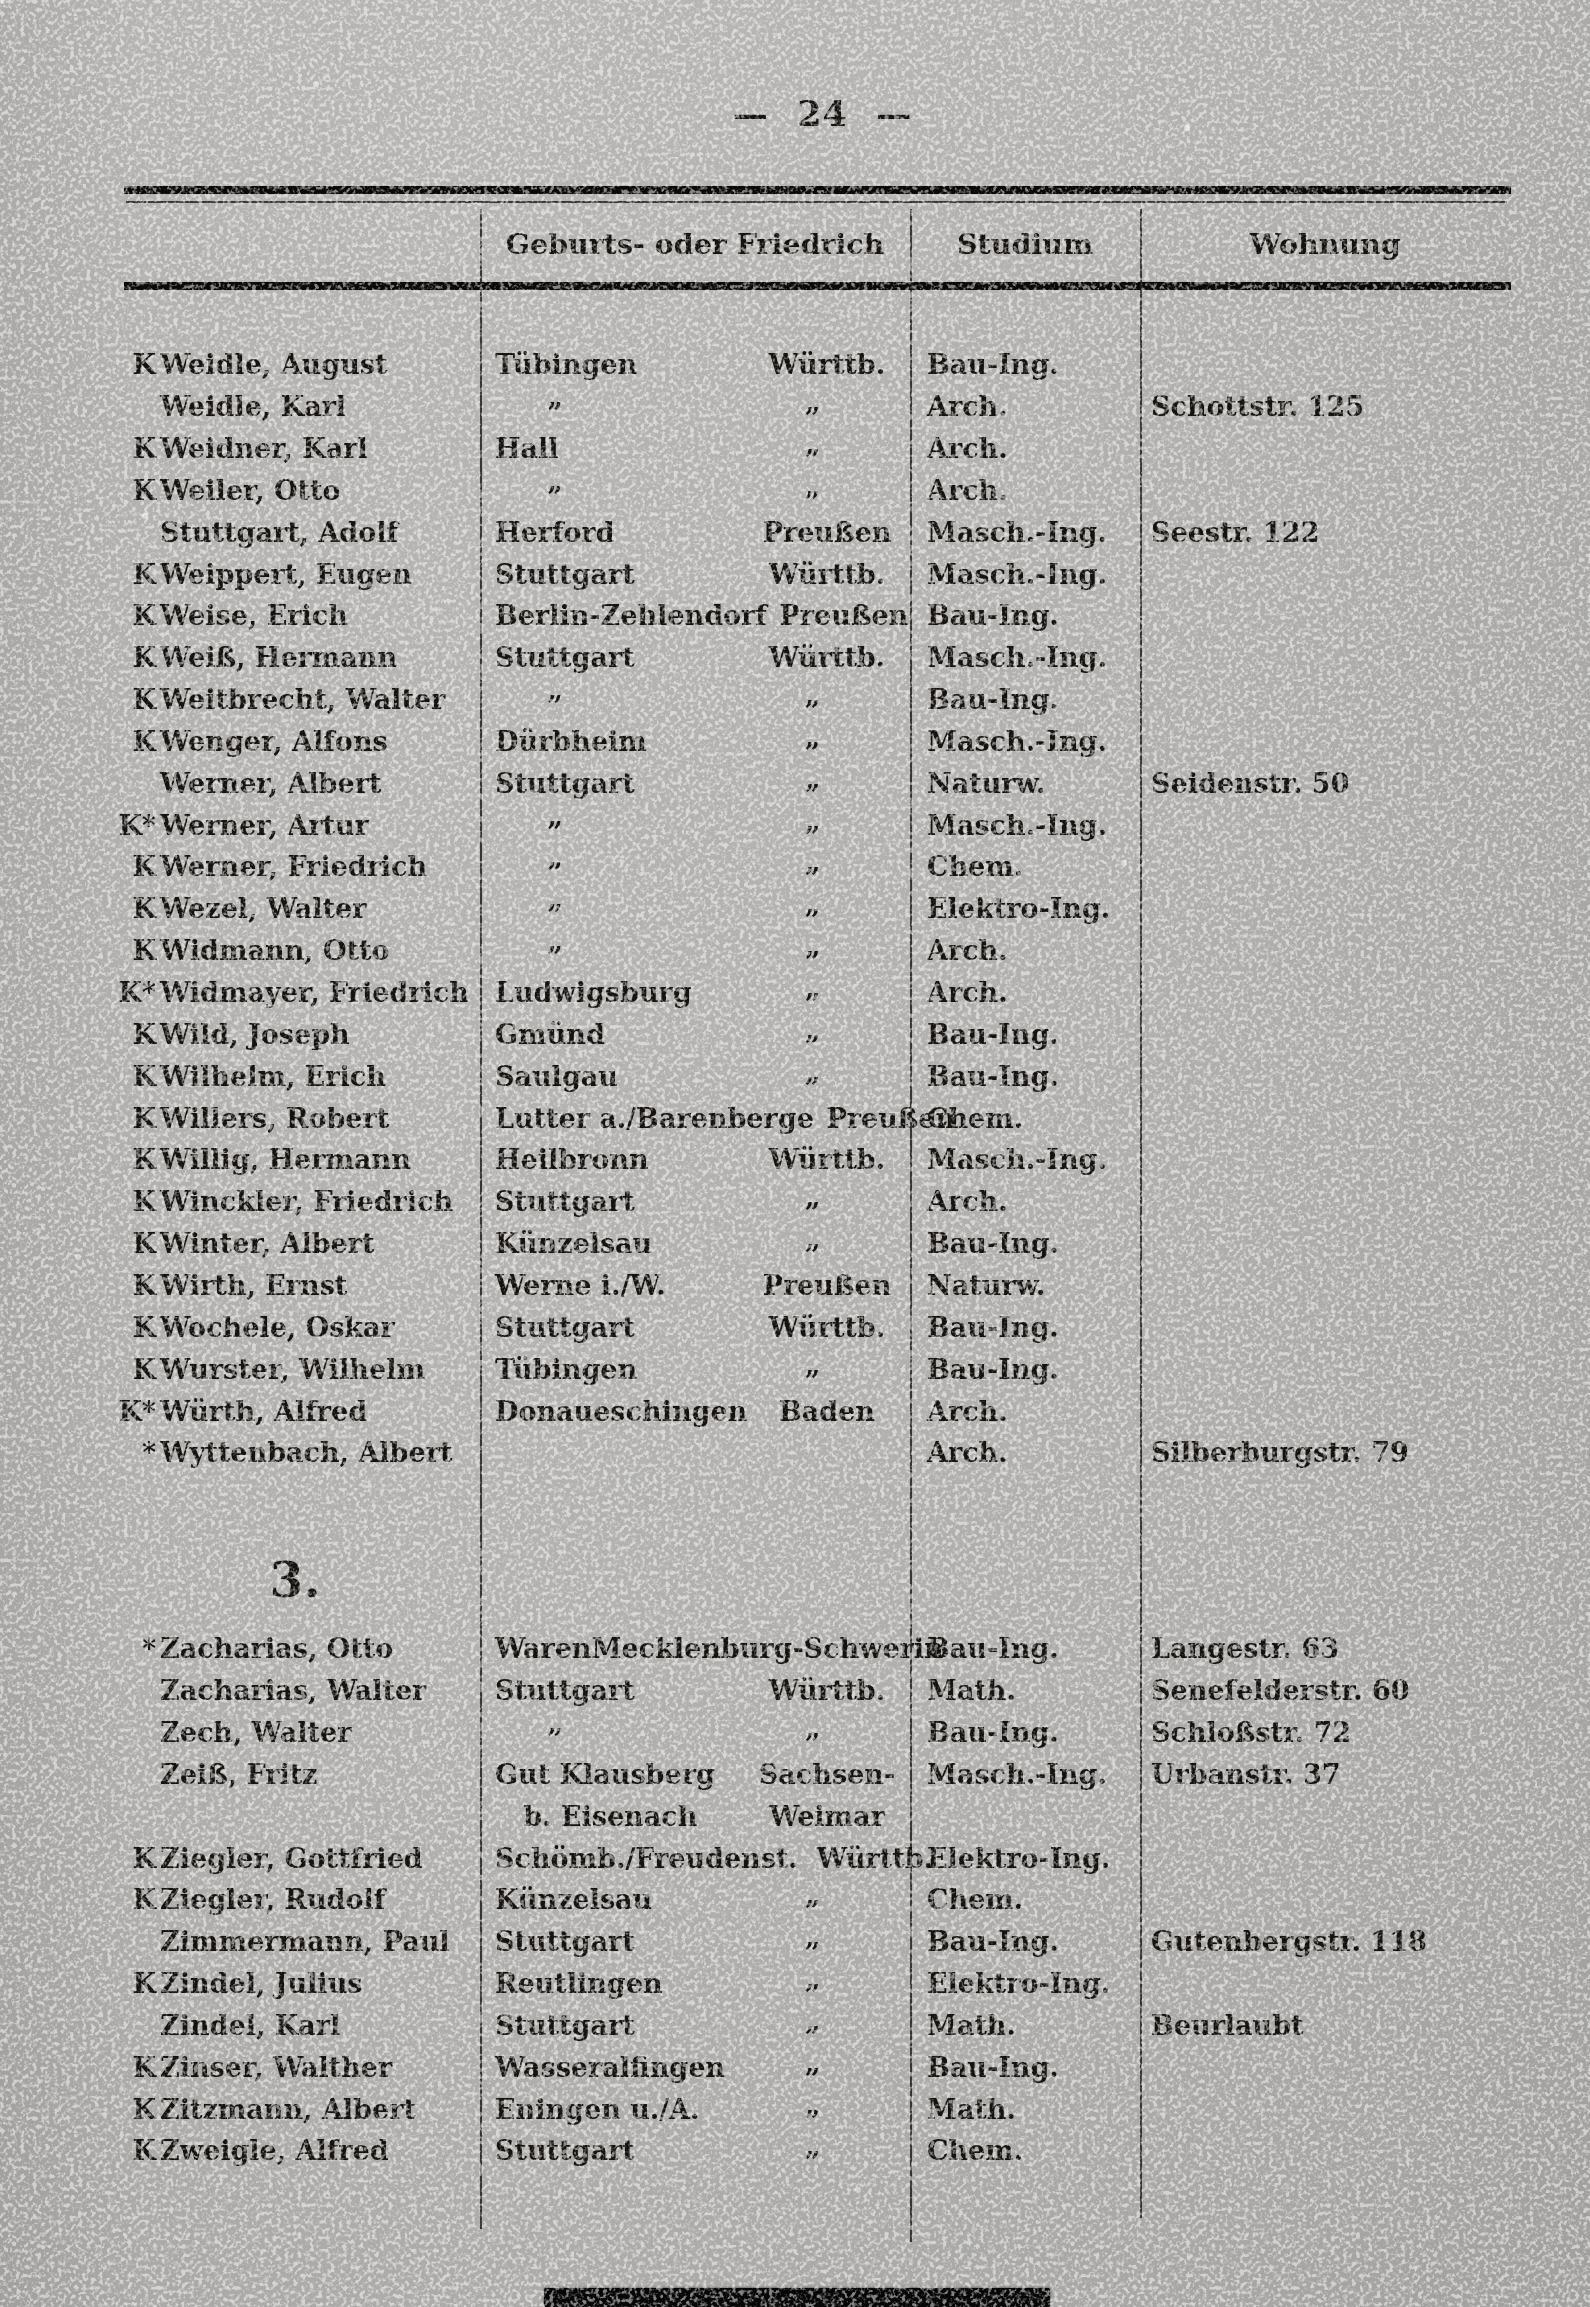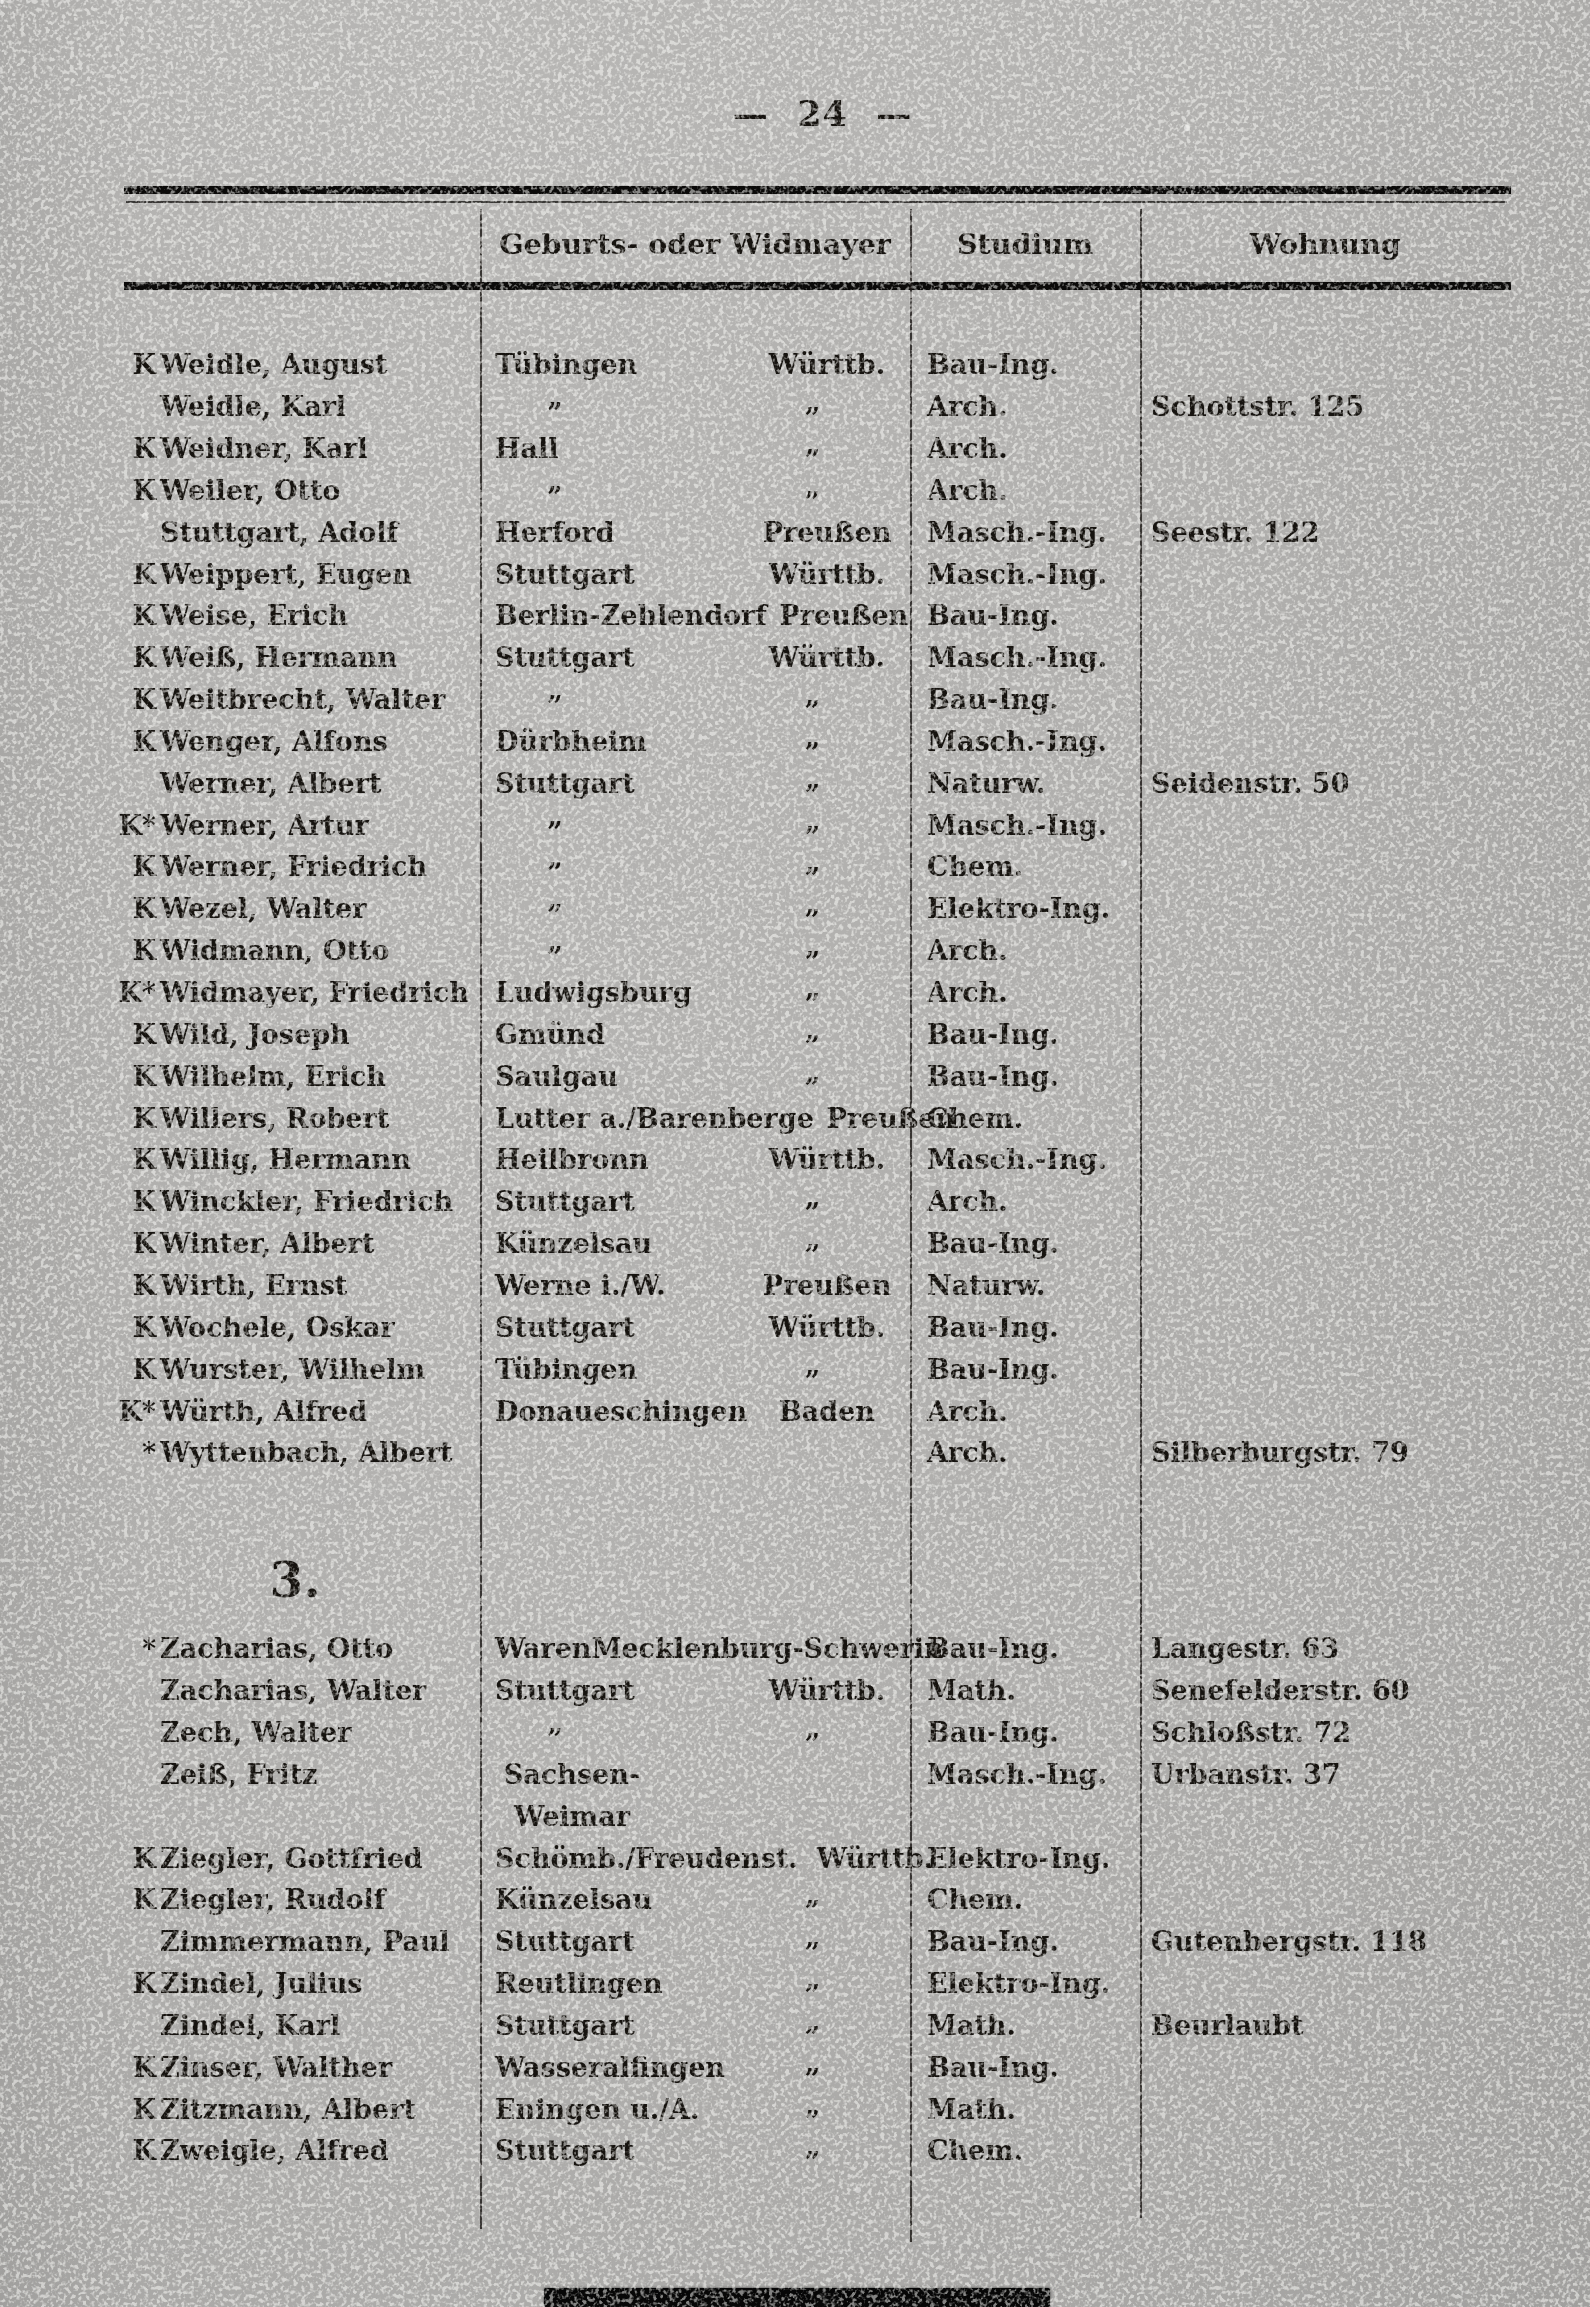"Geburts- oder Widmayer" div.hcell { text: Widmayer -> Friedrich }
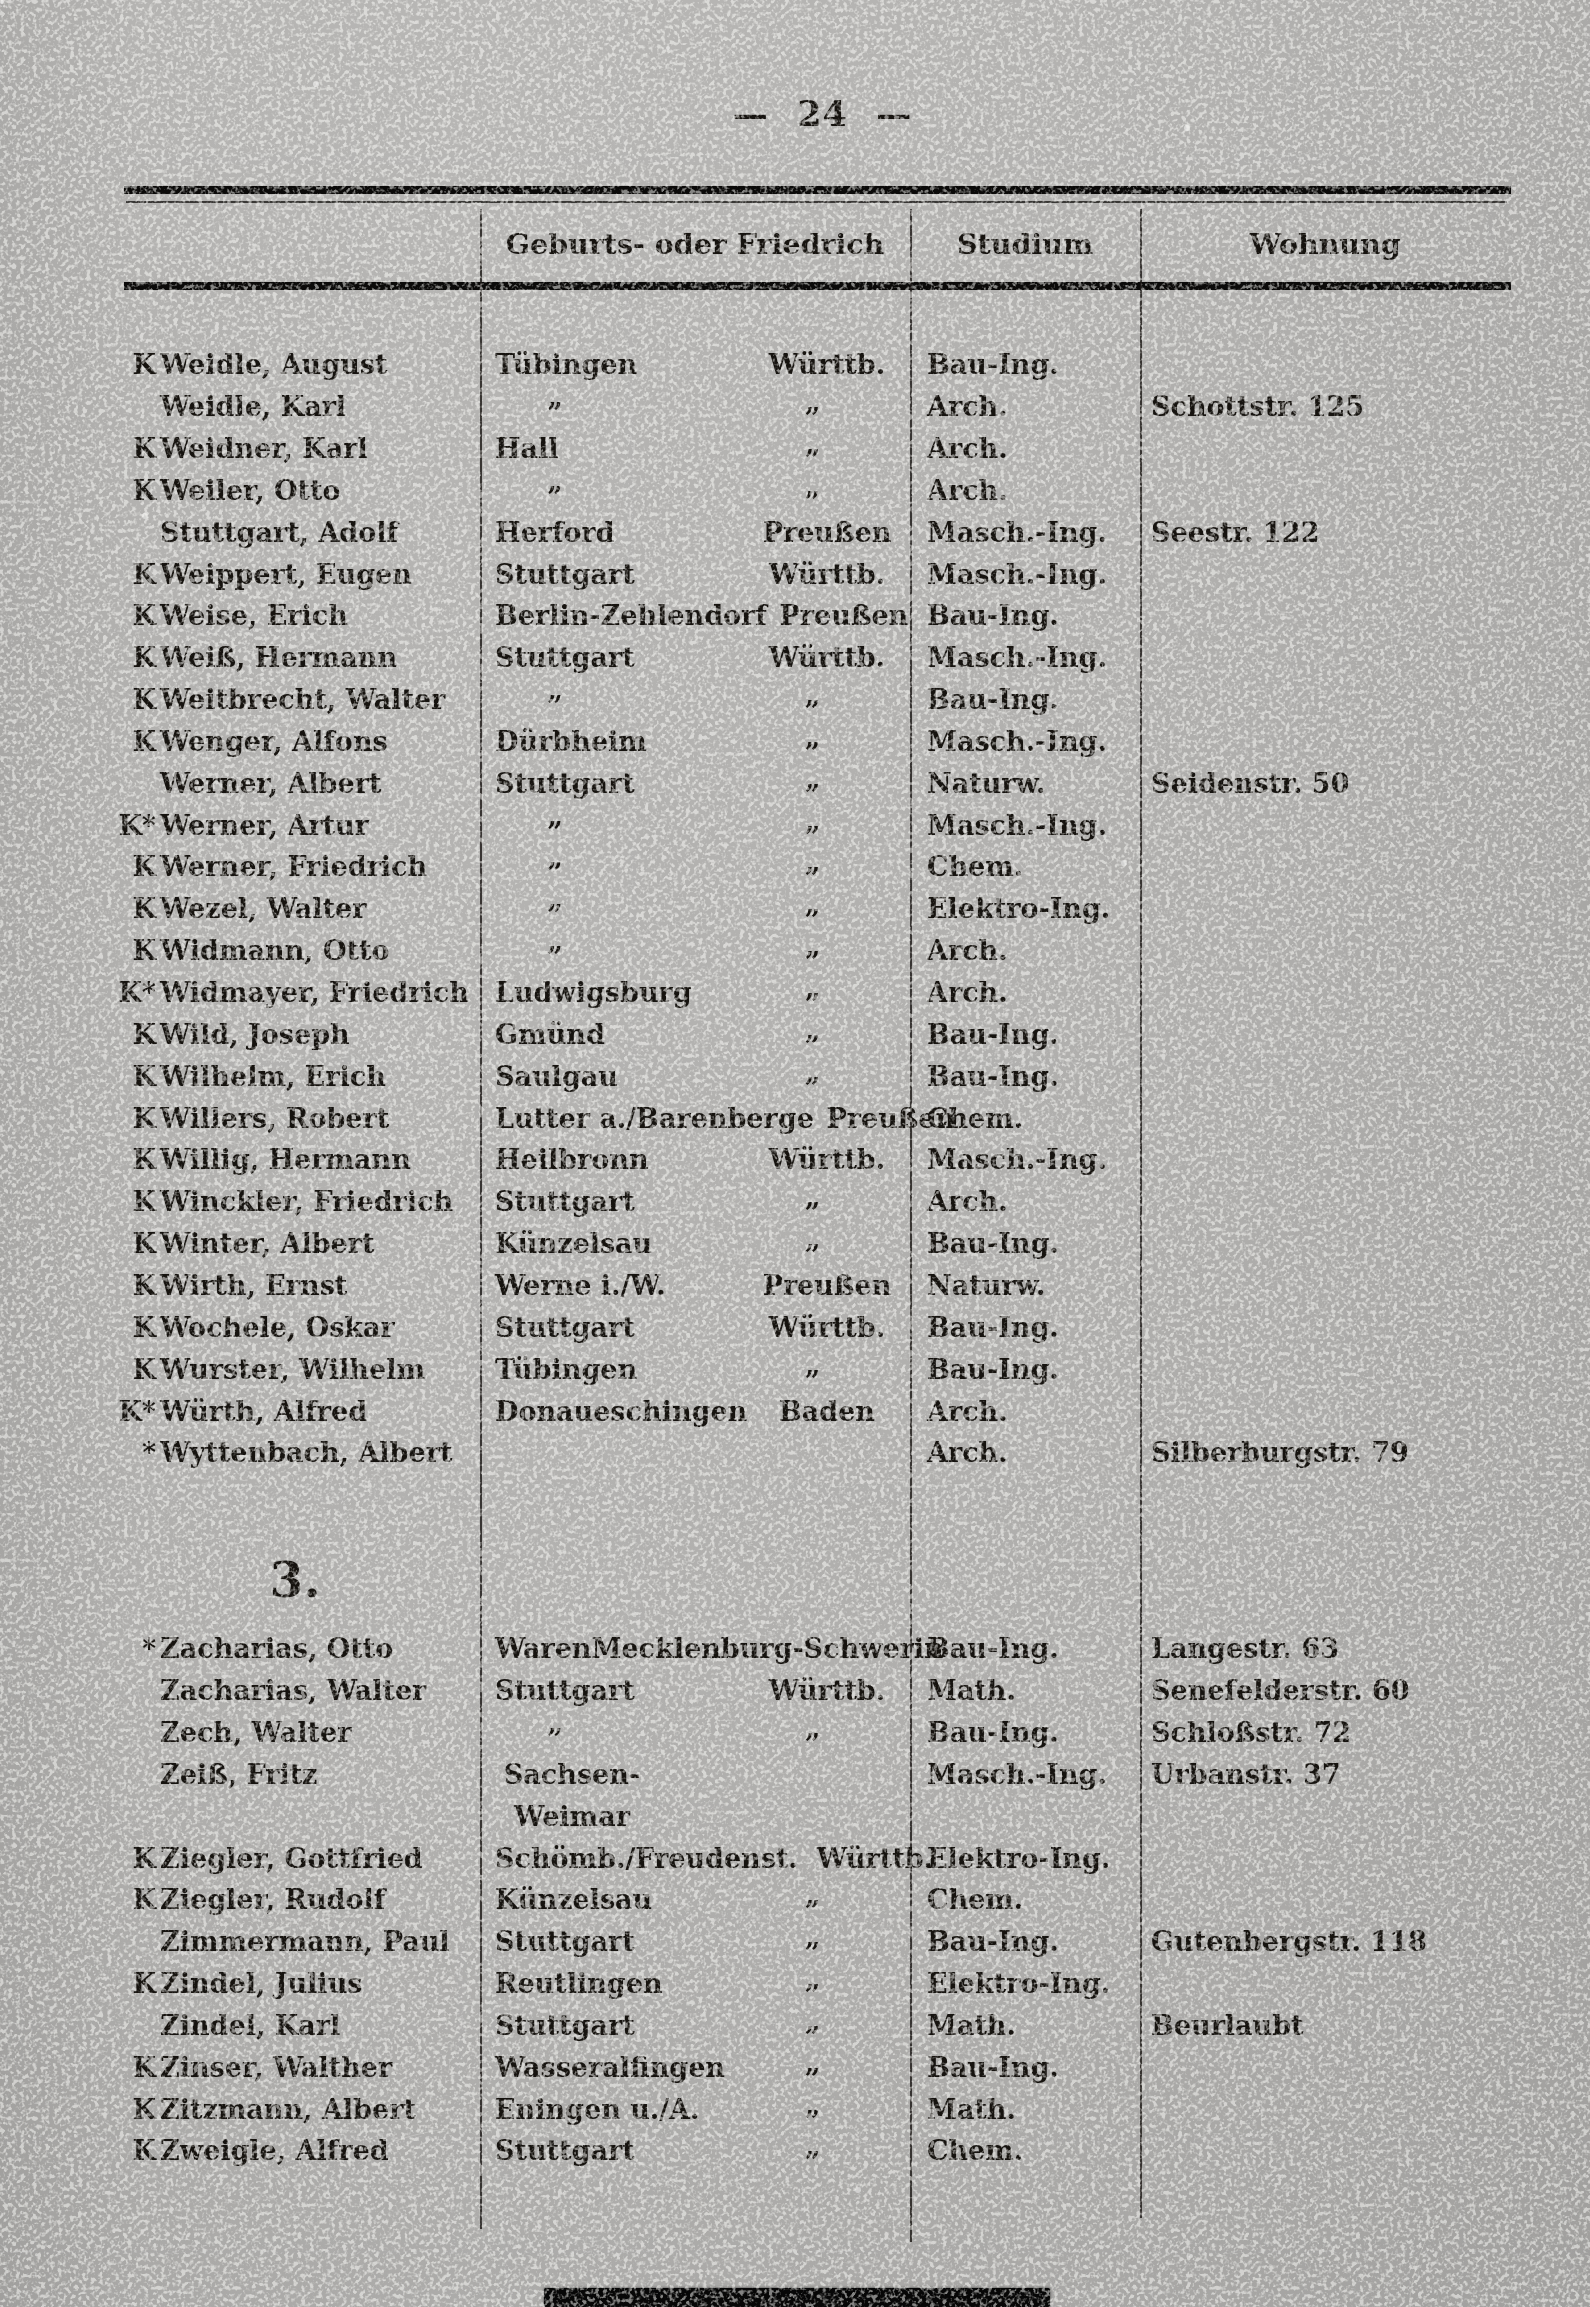"Gut Klausberg" span.p { html: none -> <span>Gut Klausberg b. Eisenach</span> }
